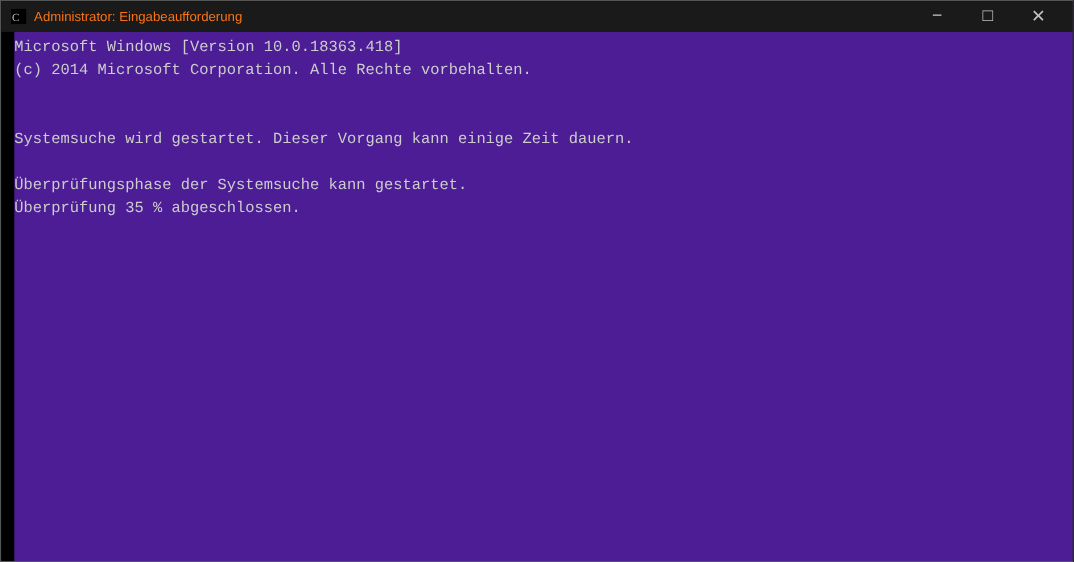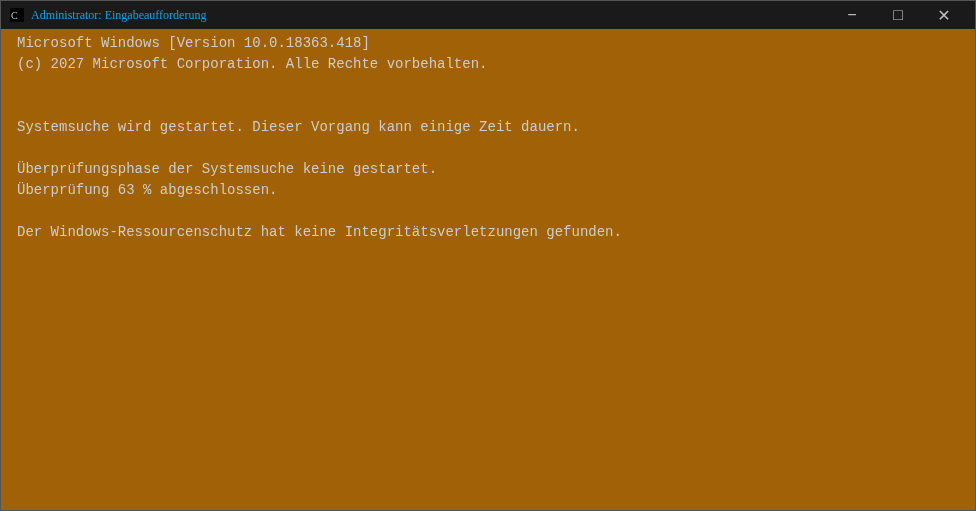"Administrator: Eingabeaufforderung" .title-bar-text { color: #0ea5e9 -> #f97316; font-family: Liberation Serif, serif -> Liberation Sans, sans-serif }
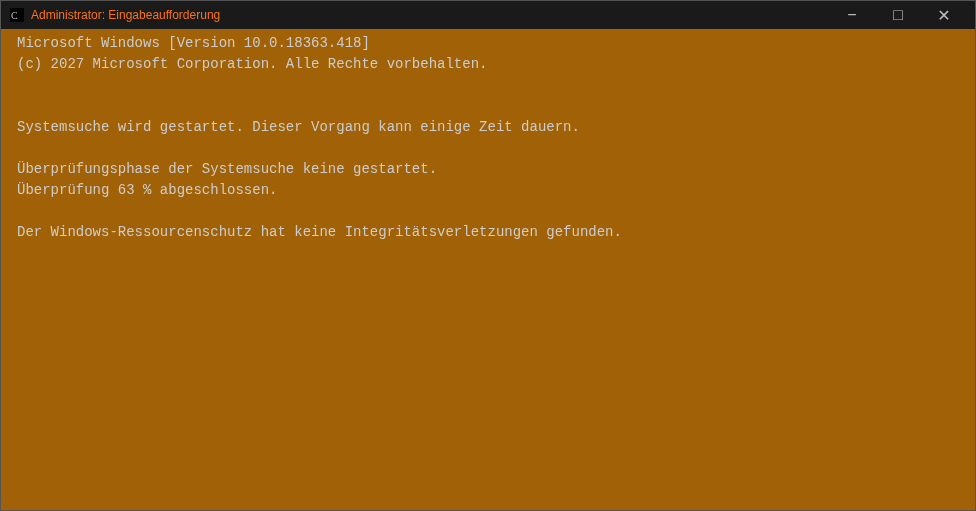"Microsoft Windows [Version" .console-body { background: #a16207 -> #4c1d95; margin-left: none -> 12px; padding: 4px 16px -> 4px 0 }
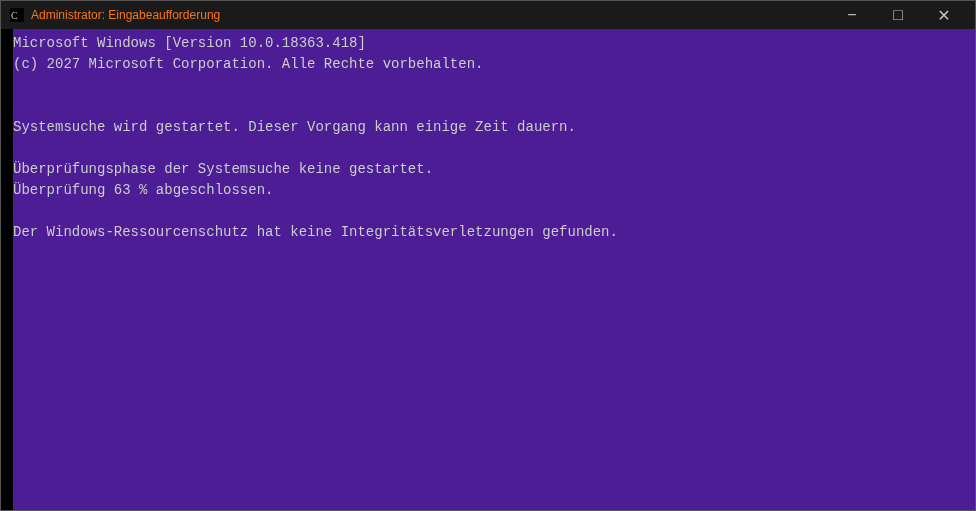"(c) 2027 Microsoft Corporation. Alle" span.console-line { text: 2027 -> 2014 }
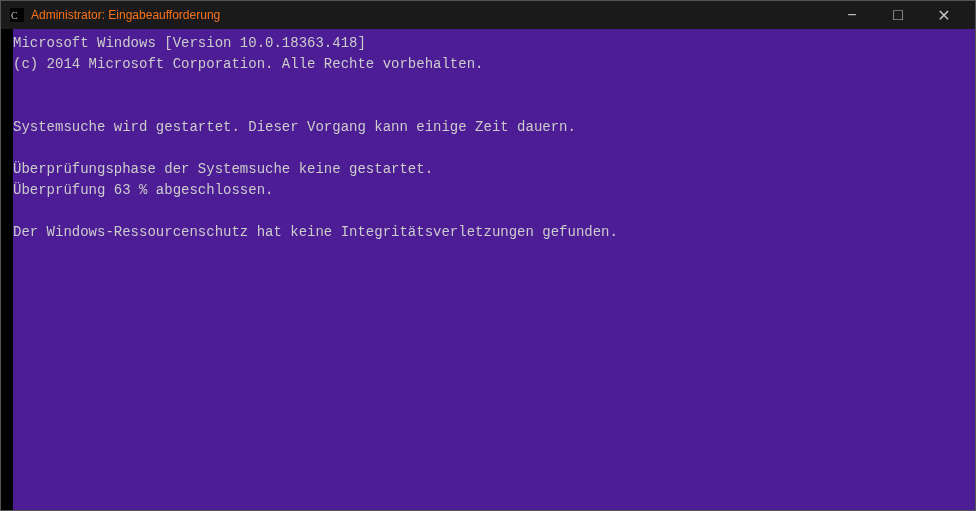"Überprüfungsphase der Systemsuche keine" span.console-line { text: keine -> kann }
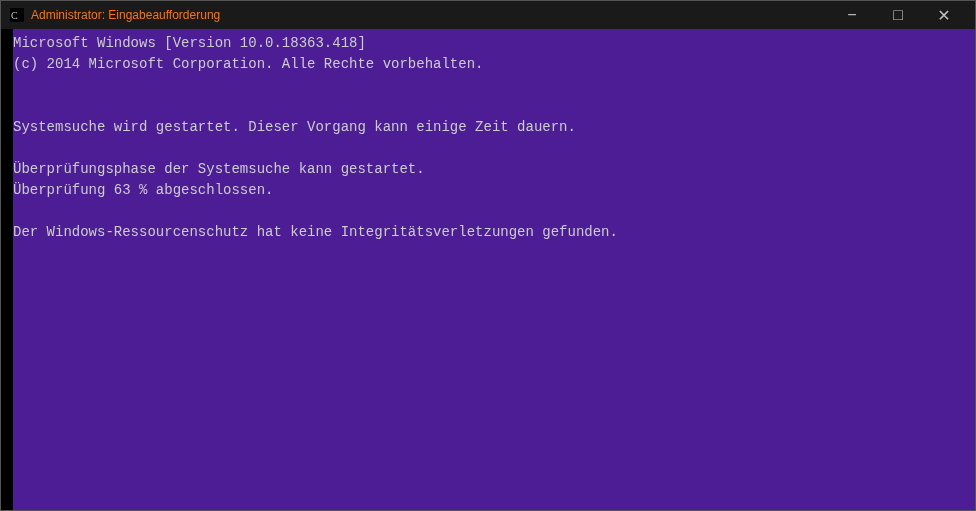"Überprüfung 63 % abgeschlossen." span.console-line { text: 63 -> 35 }
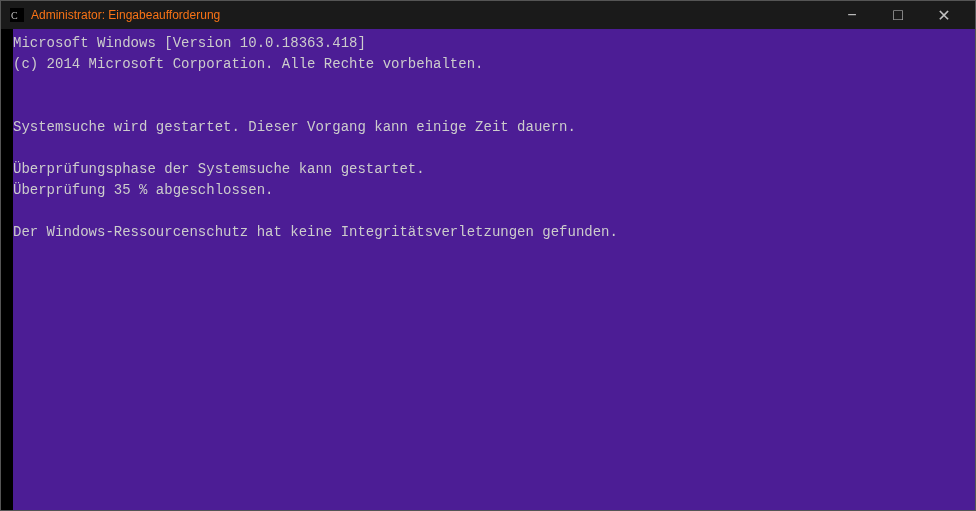"Der Windows-Ressourcenschutz hat keine" span.console-line { html: <span>Der Windows-Ressourcenschutz hat keine Integritätsverletzungen gefunden.</span> -> none }
